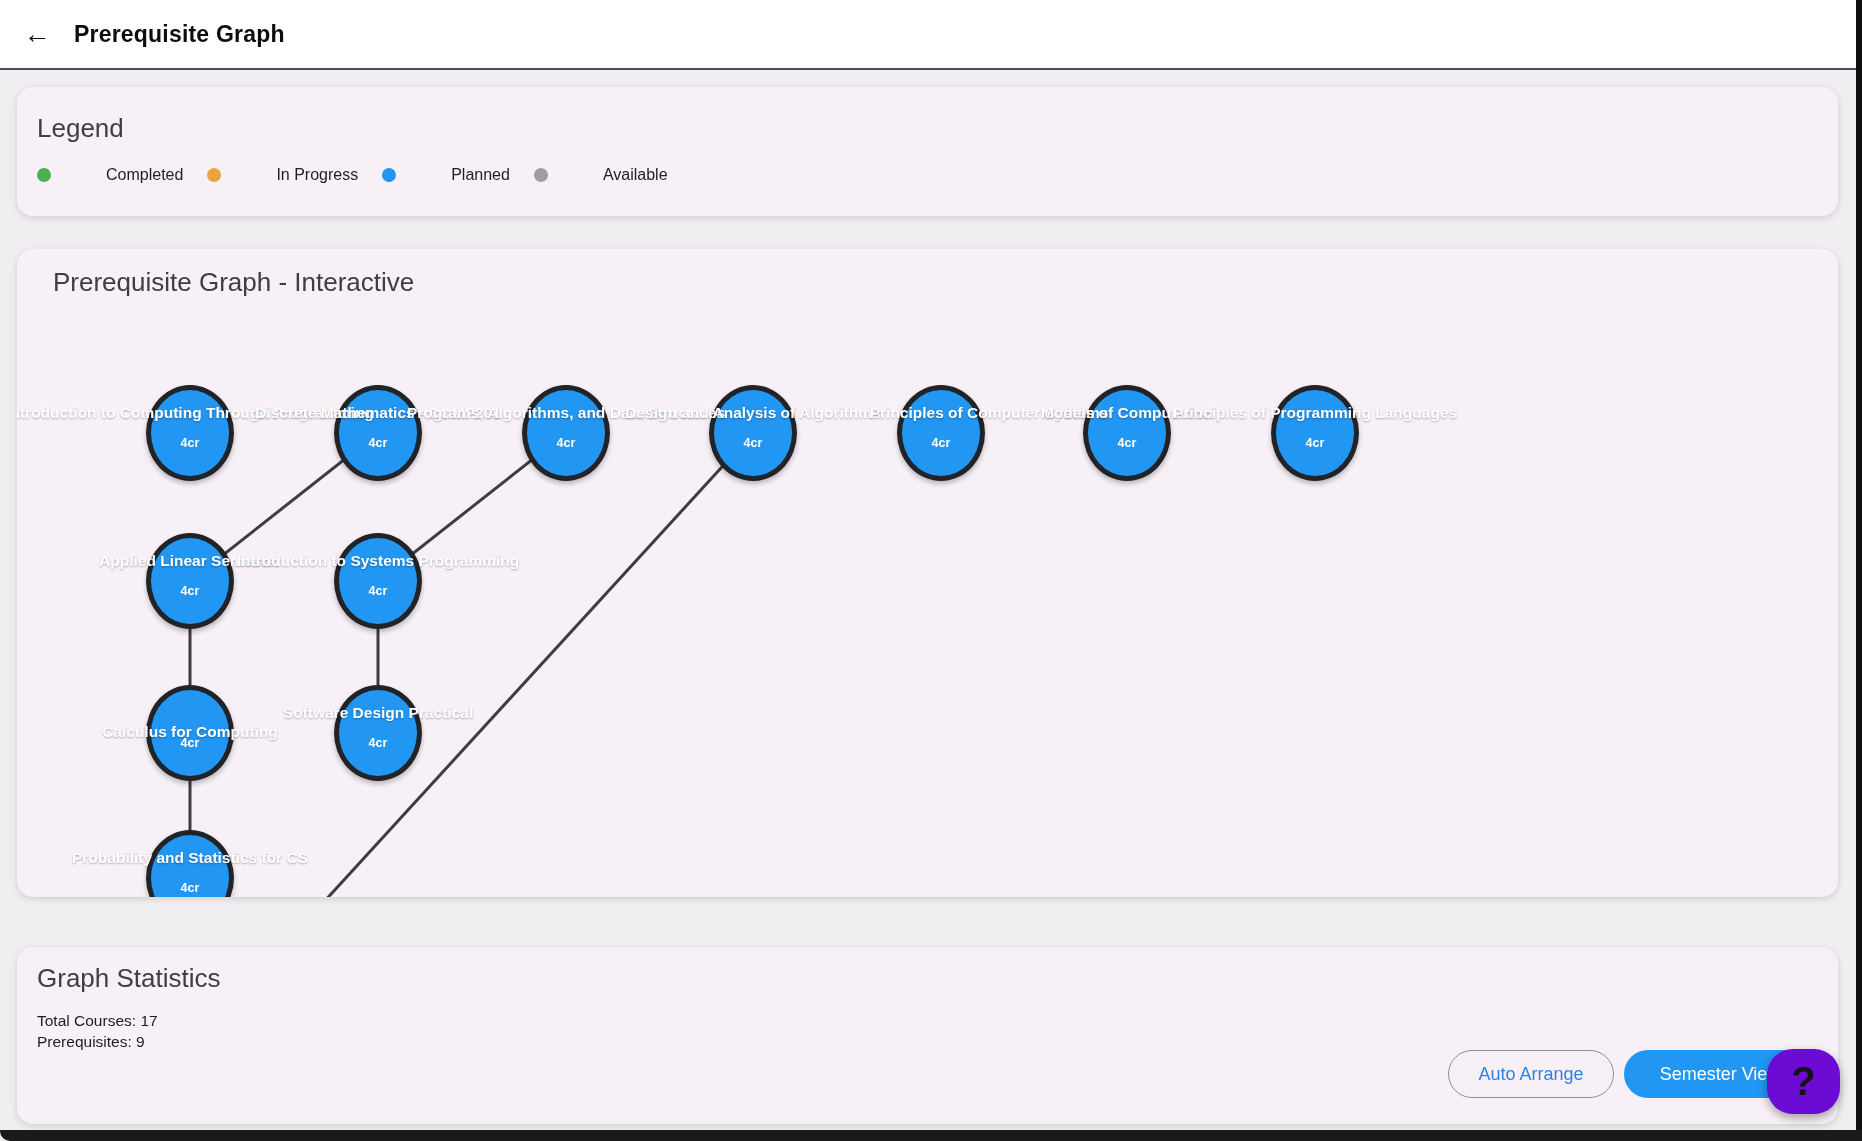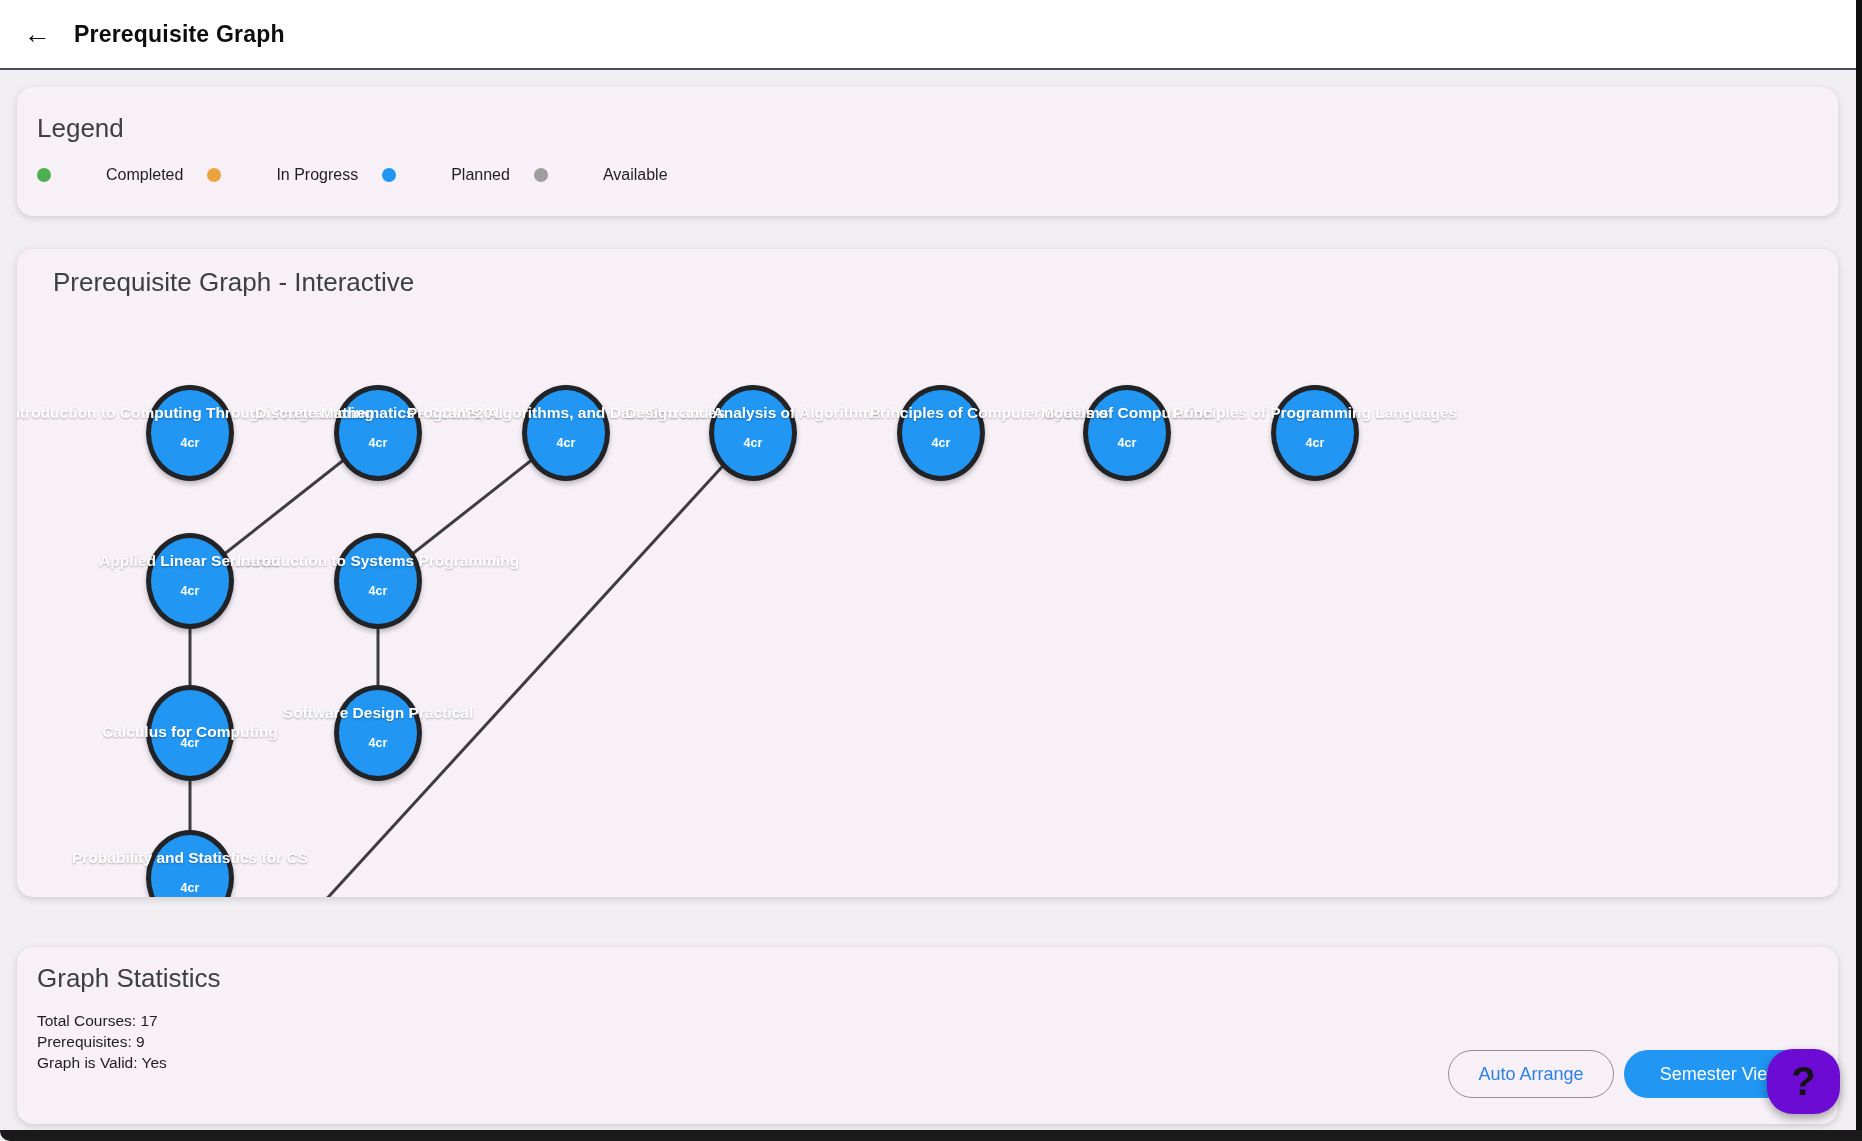"Graph is Valid: Yes" div.stats-line { html: <div>Graph is Valid: Yes</div> -> none }
